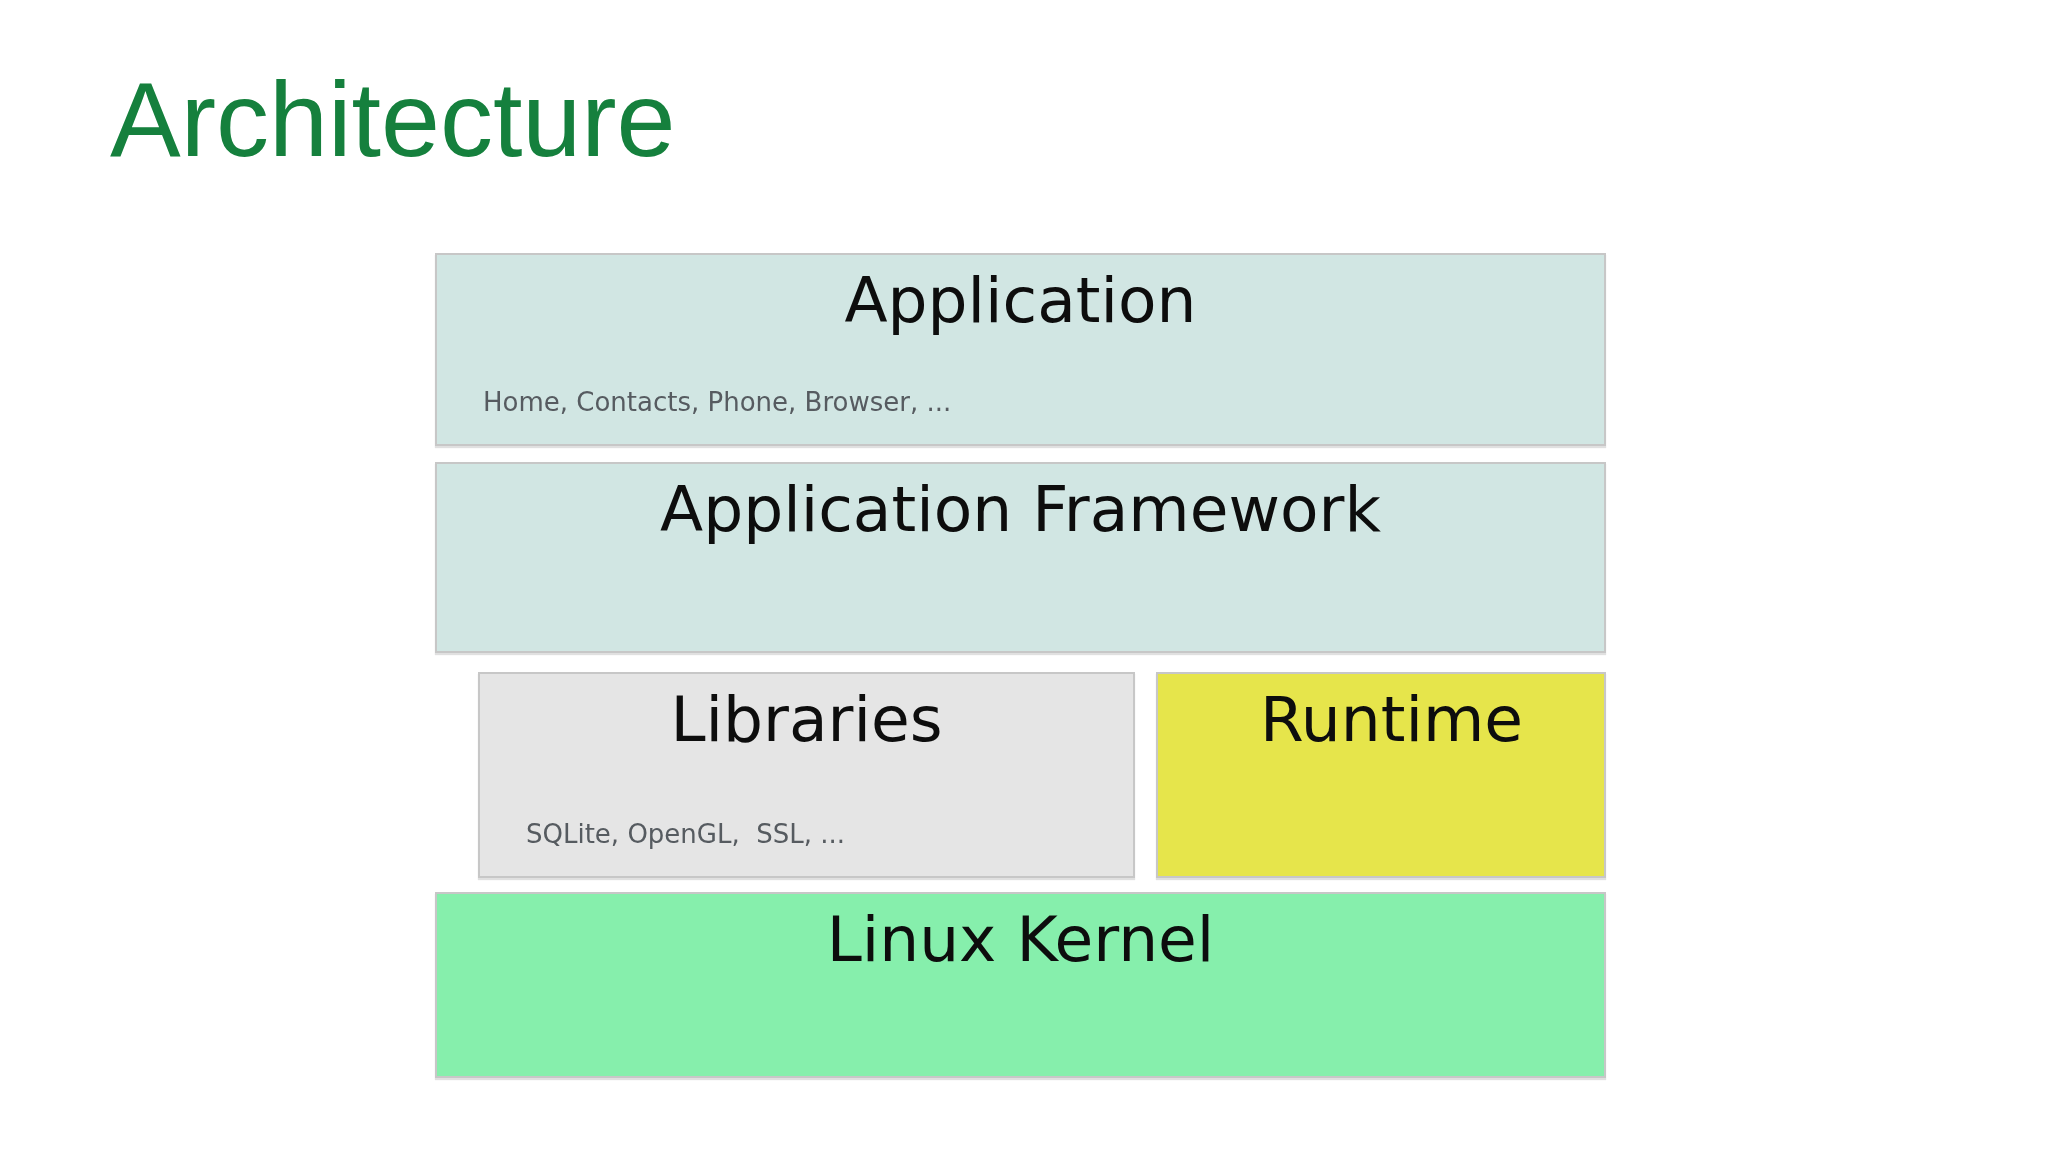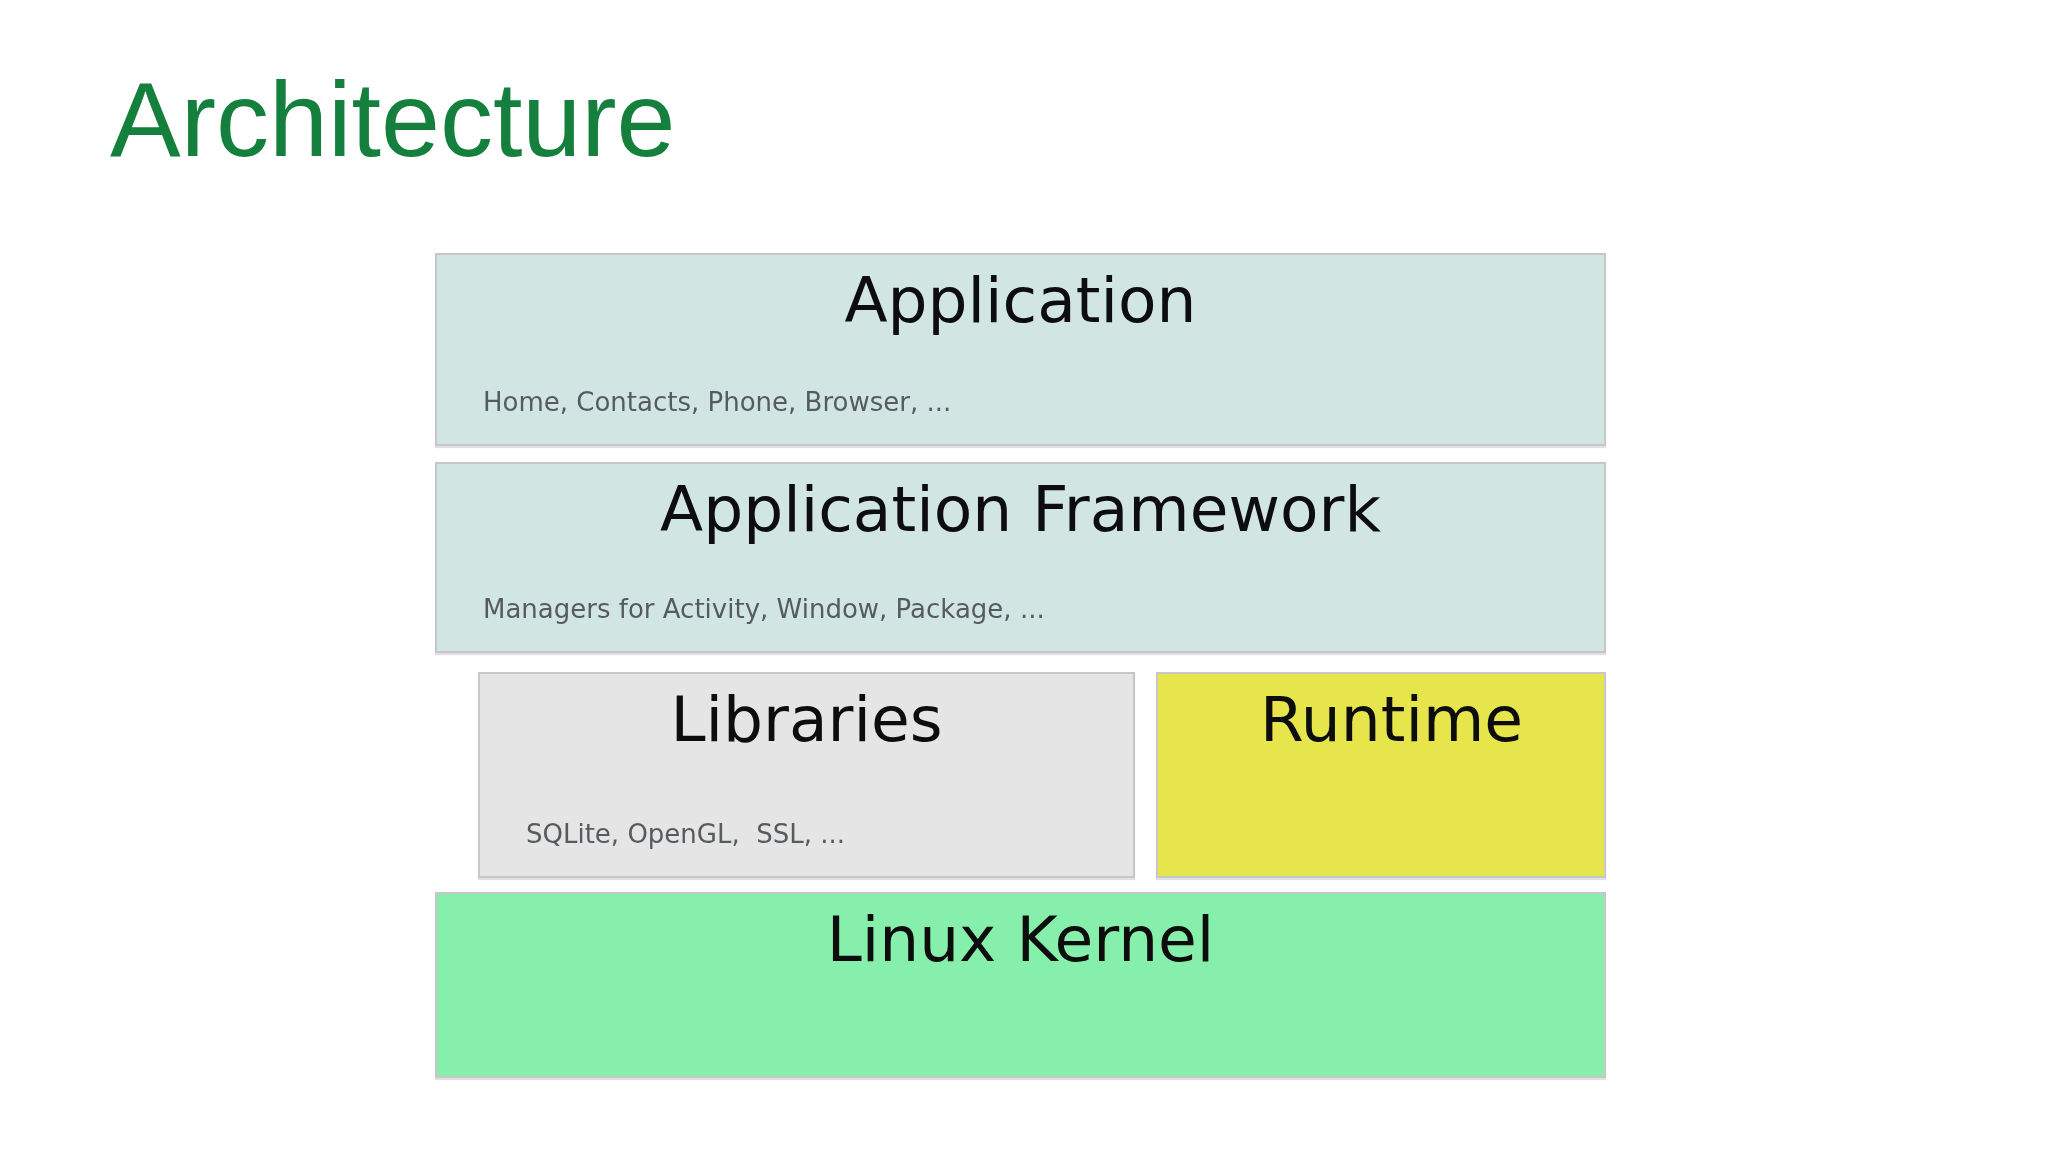"Managers for Activity, Window, Package," div.layer-subtitle { html: <div>Managers for Activity, Window, Package, ...</div> -> none }
